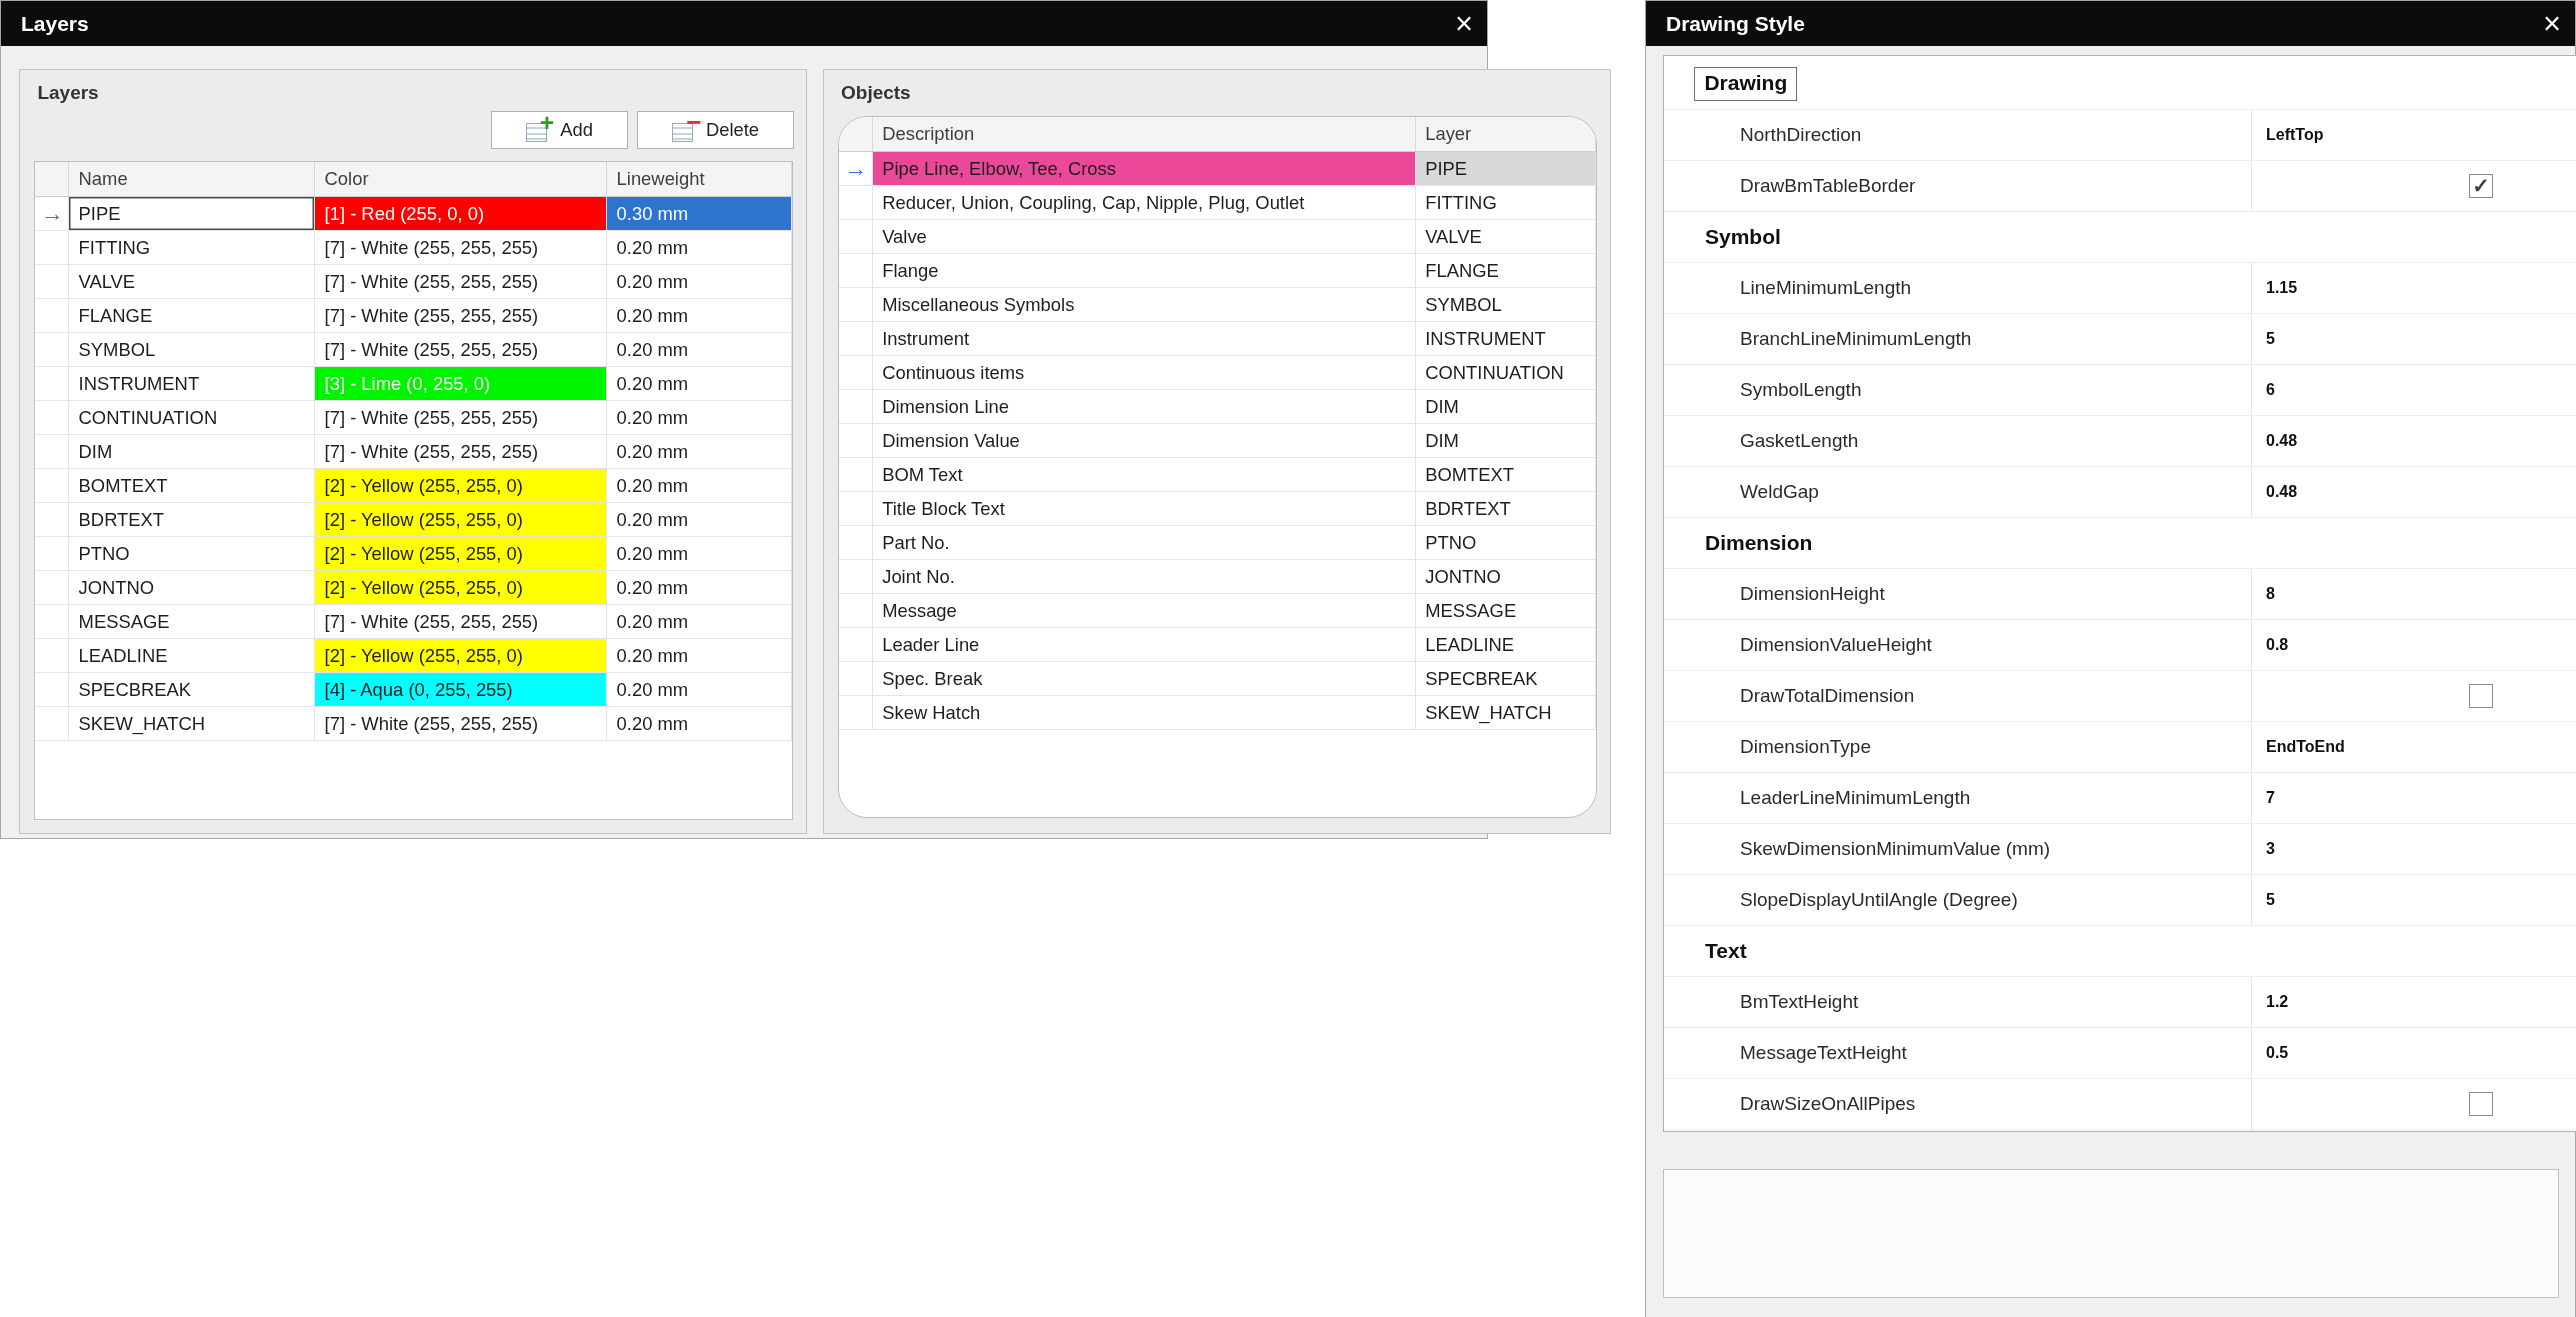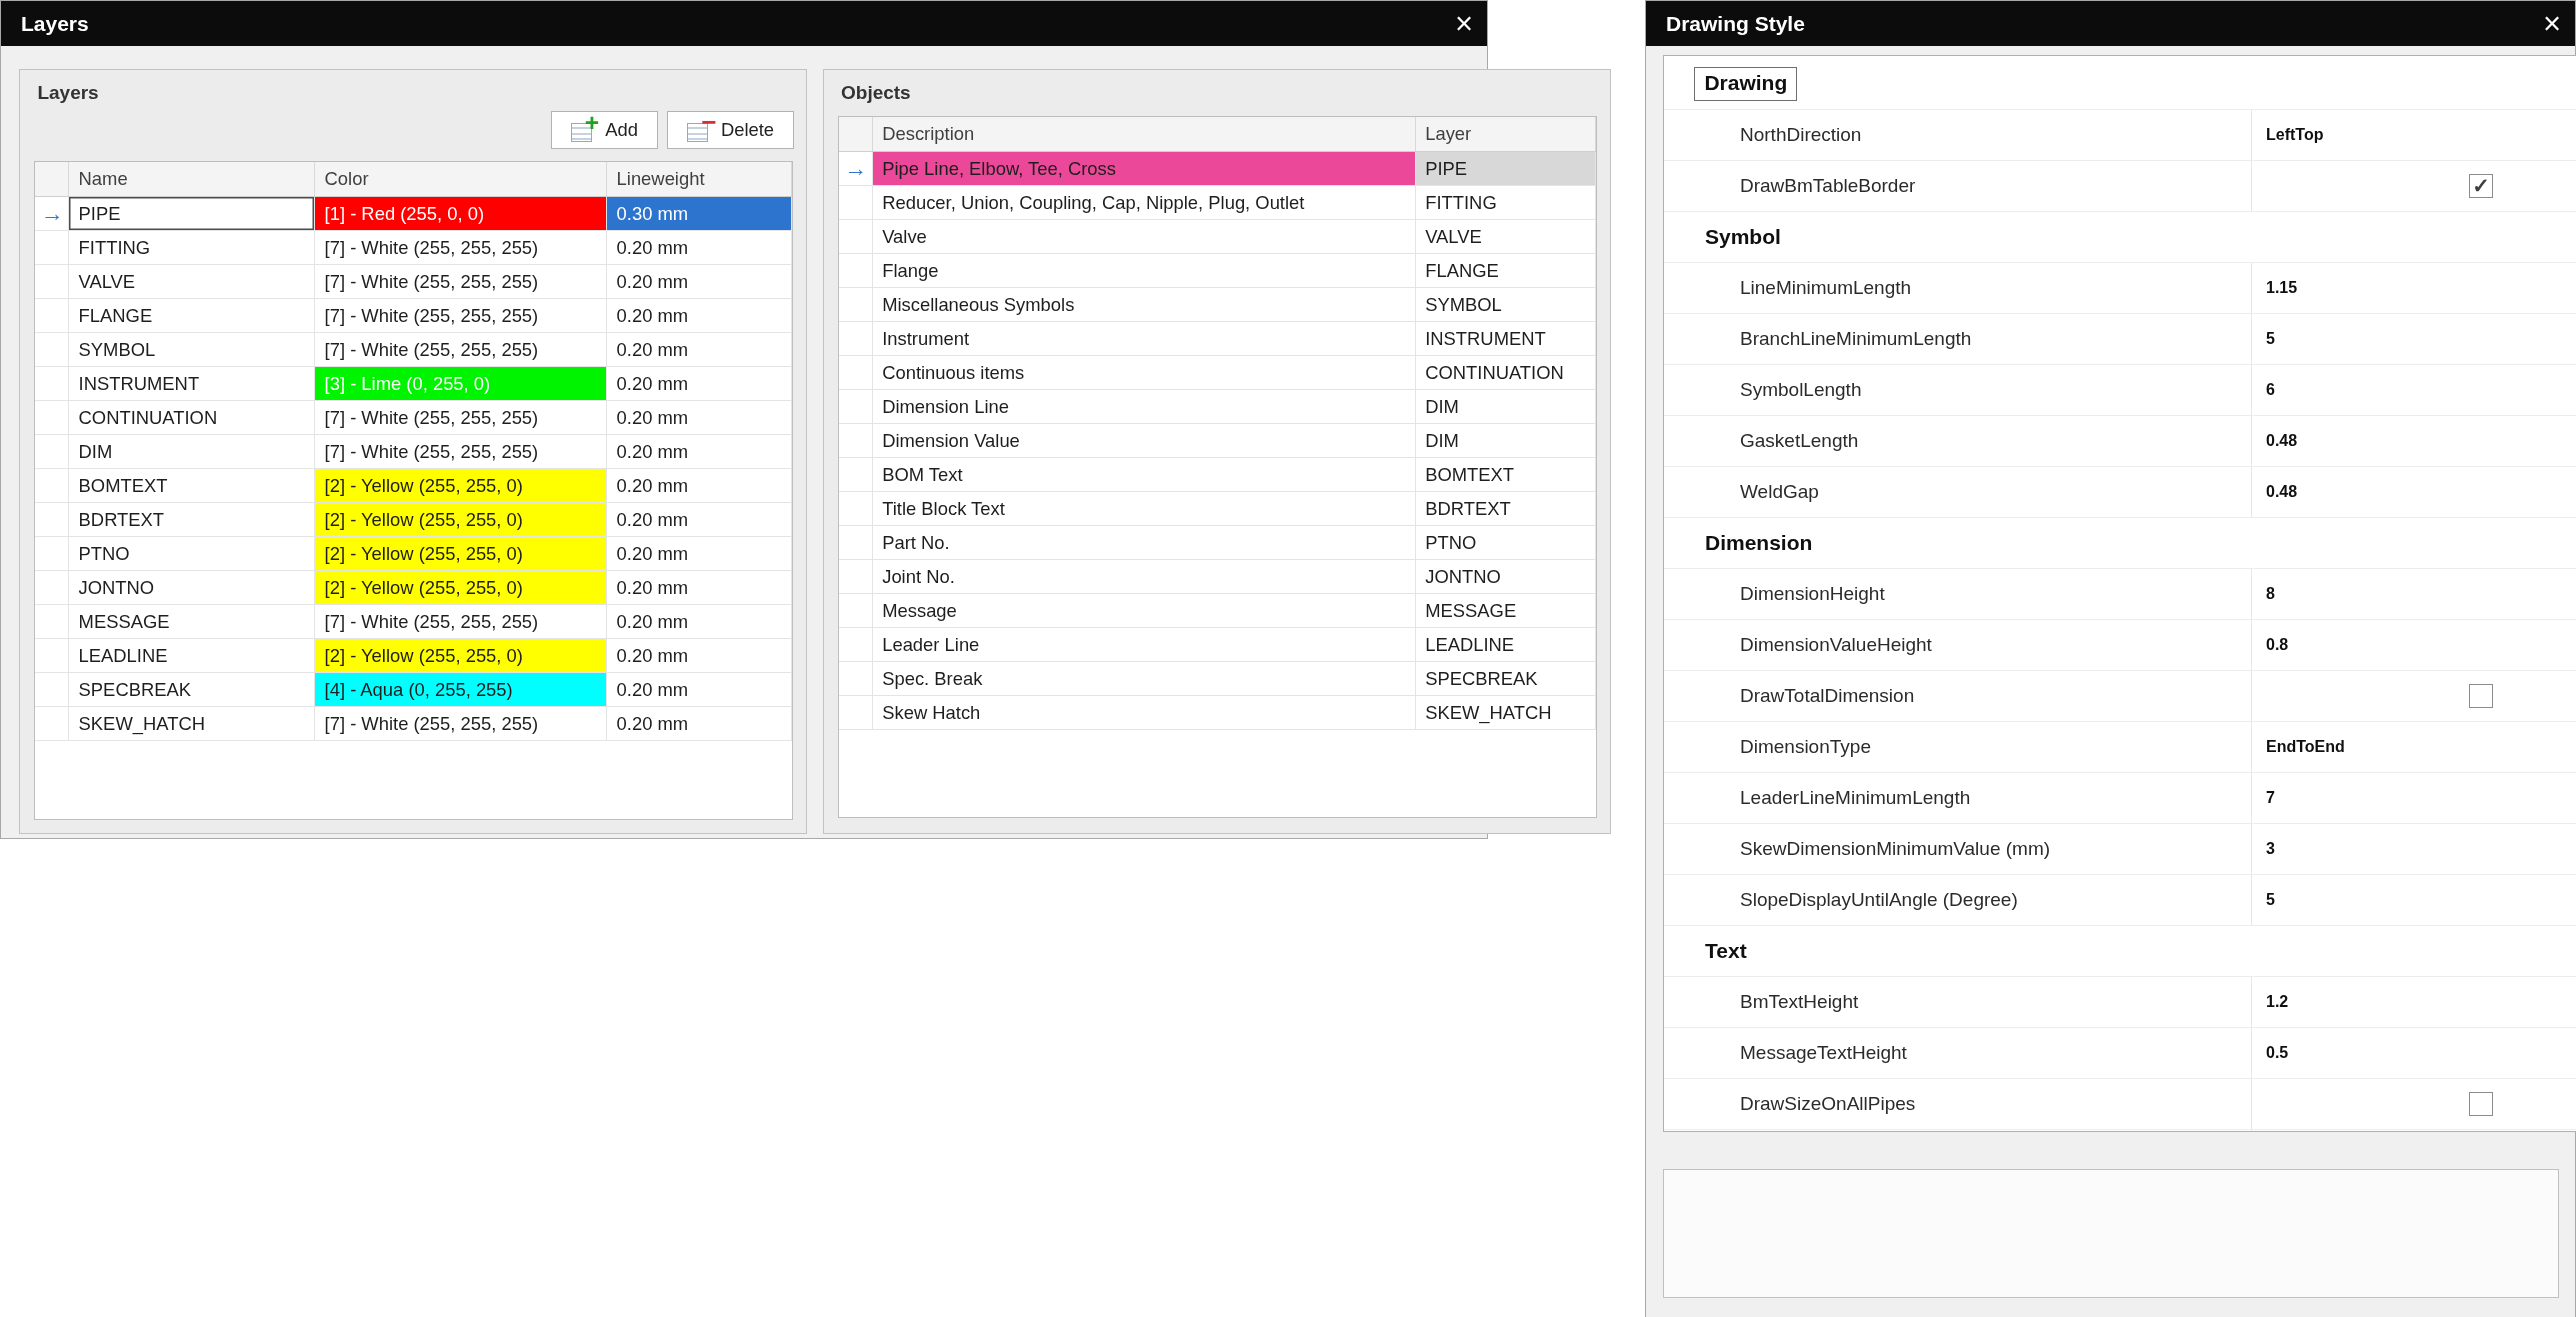"Add" .tbtn { padding: 0 19px -> 0 34px }
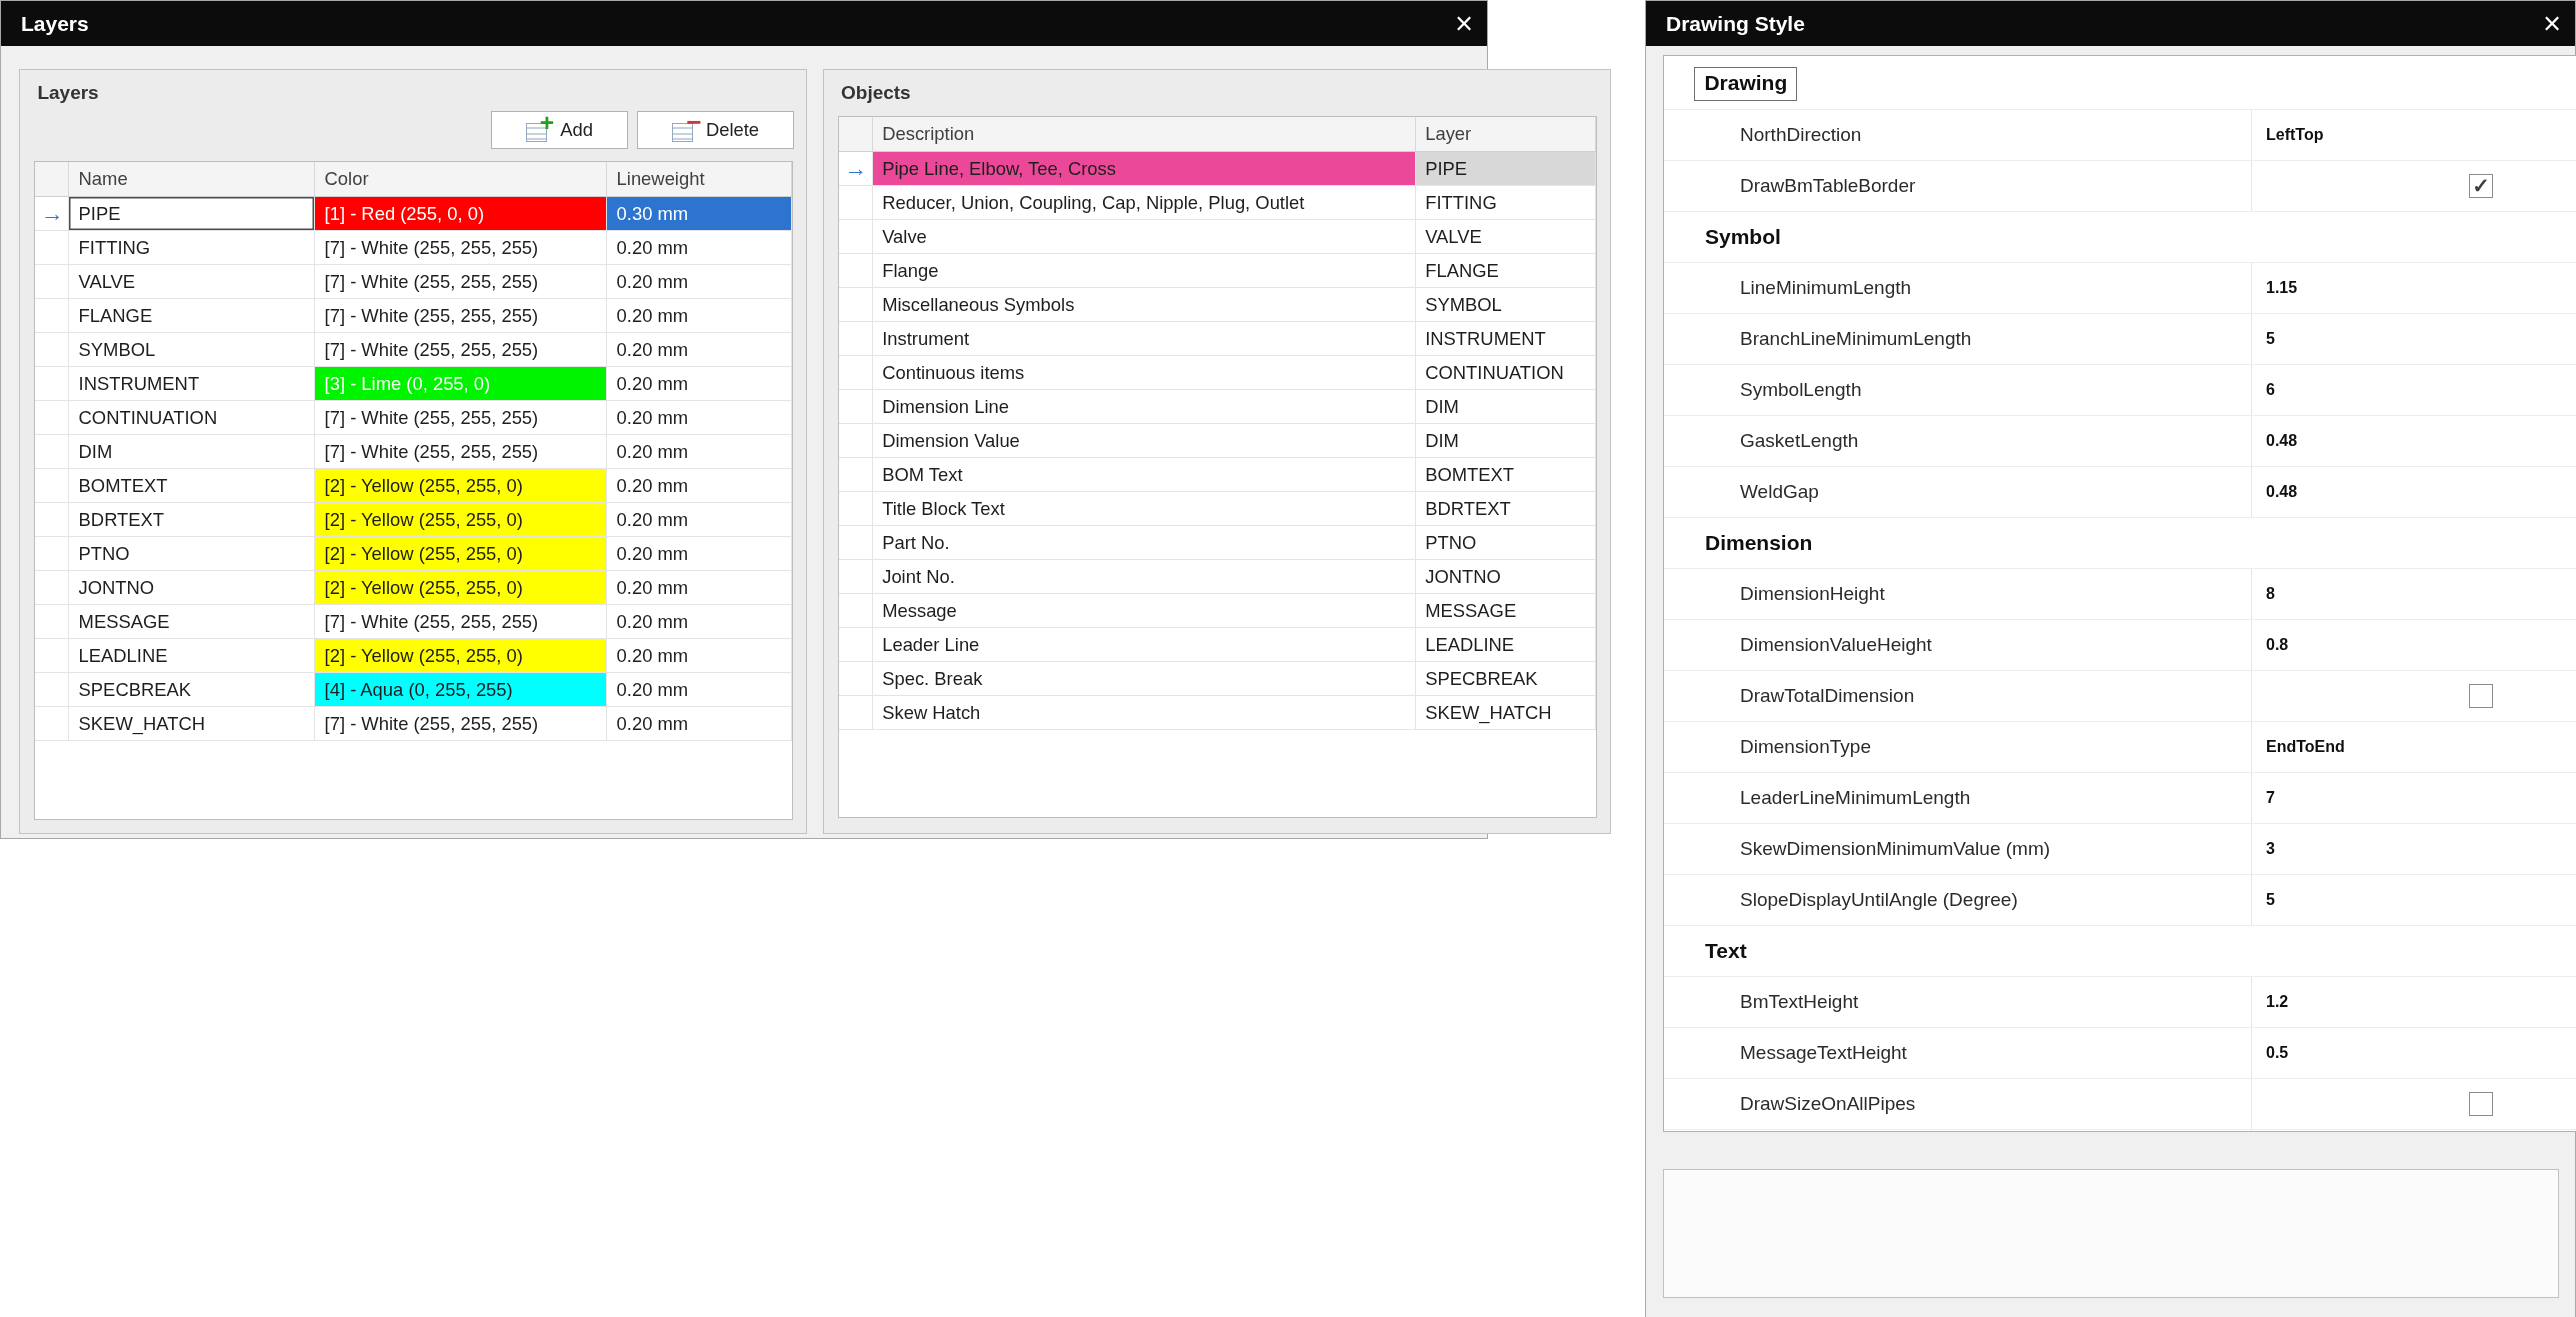"Description" .grid-objects { border-radius: none -> 29px }
